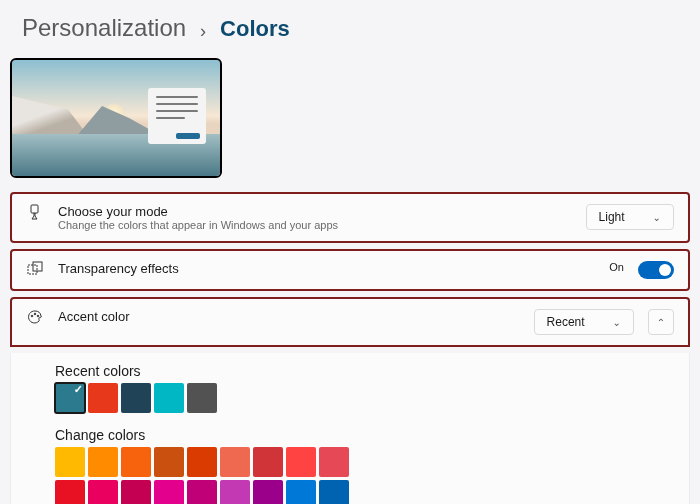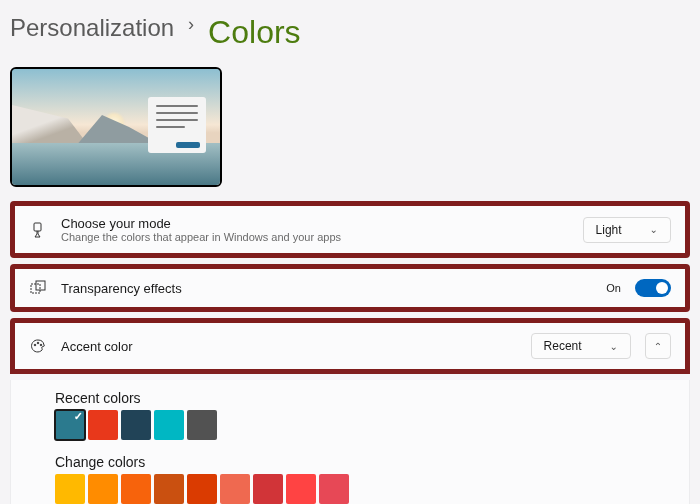"Personalization" .breadcrumb { align-items: flex-start -> flex-end; padding: 14px 10px 8px 10px -> 14px 10px 8px 22px }
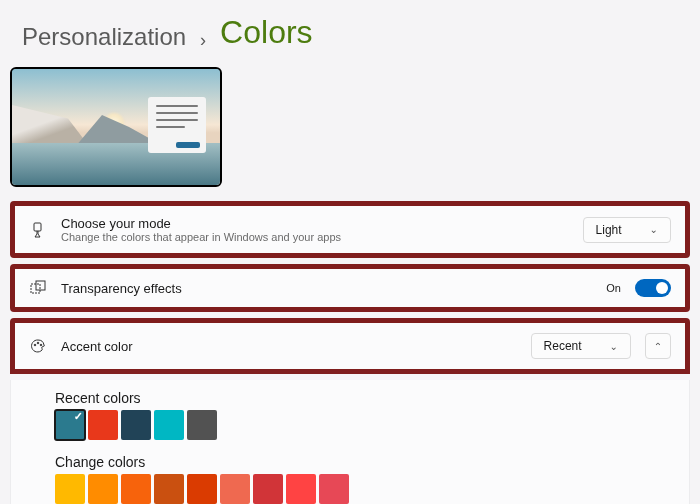"Colors" .breadcrumb .current { color: #4d7c0f -> #0c4a6e; font-size: 32px -> 22px; font-weight: 400 -> 700 }
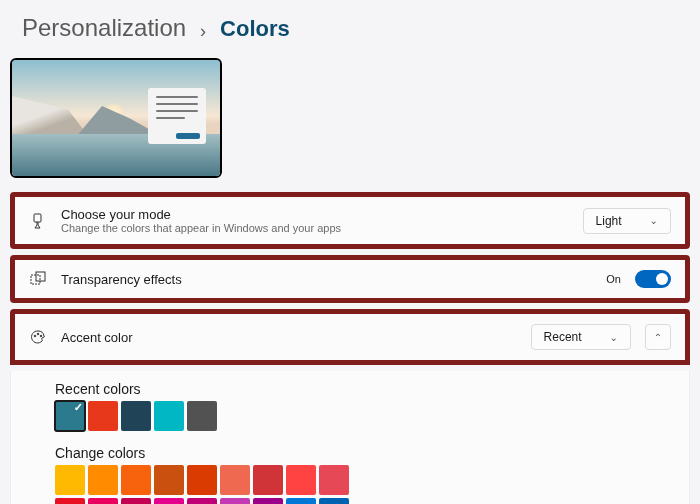"Choose your mode" .card-row { align-items: center -> flex-start; border: 5px solid #7f1d1d -> 2px solid #7f1d1d }
